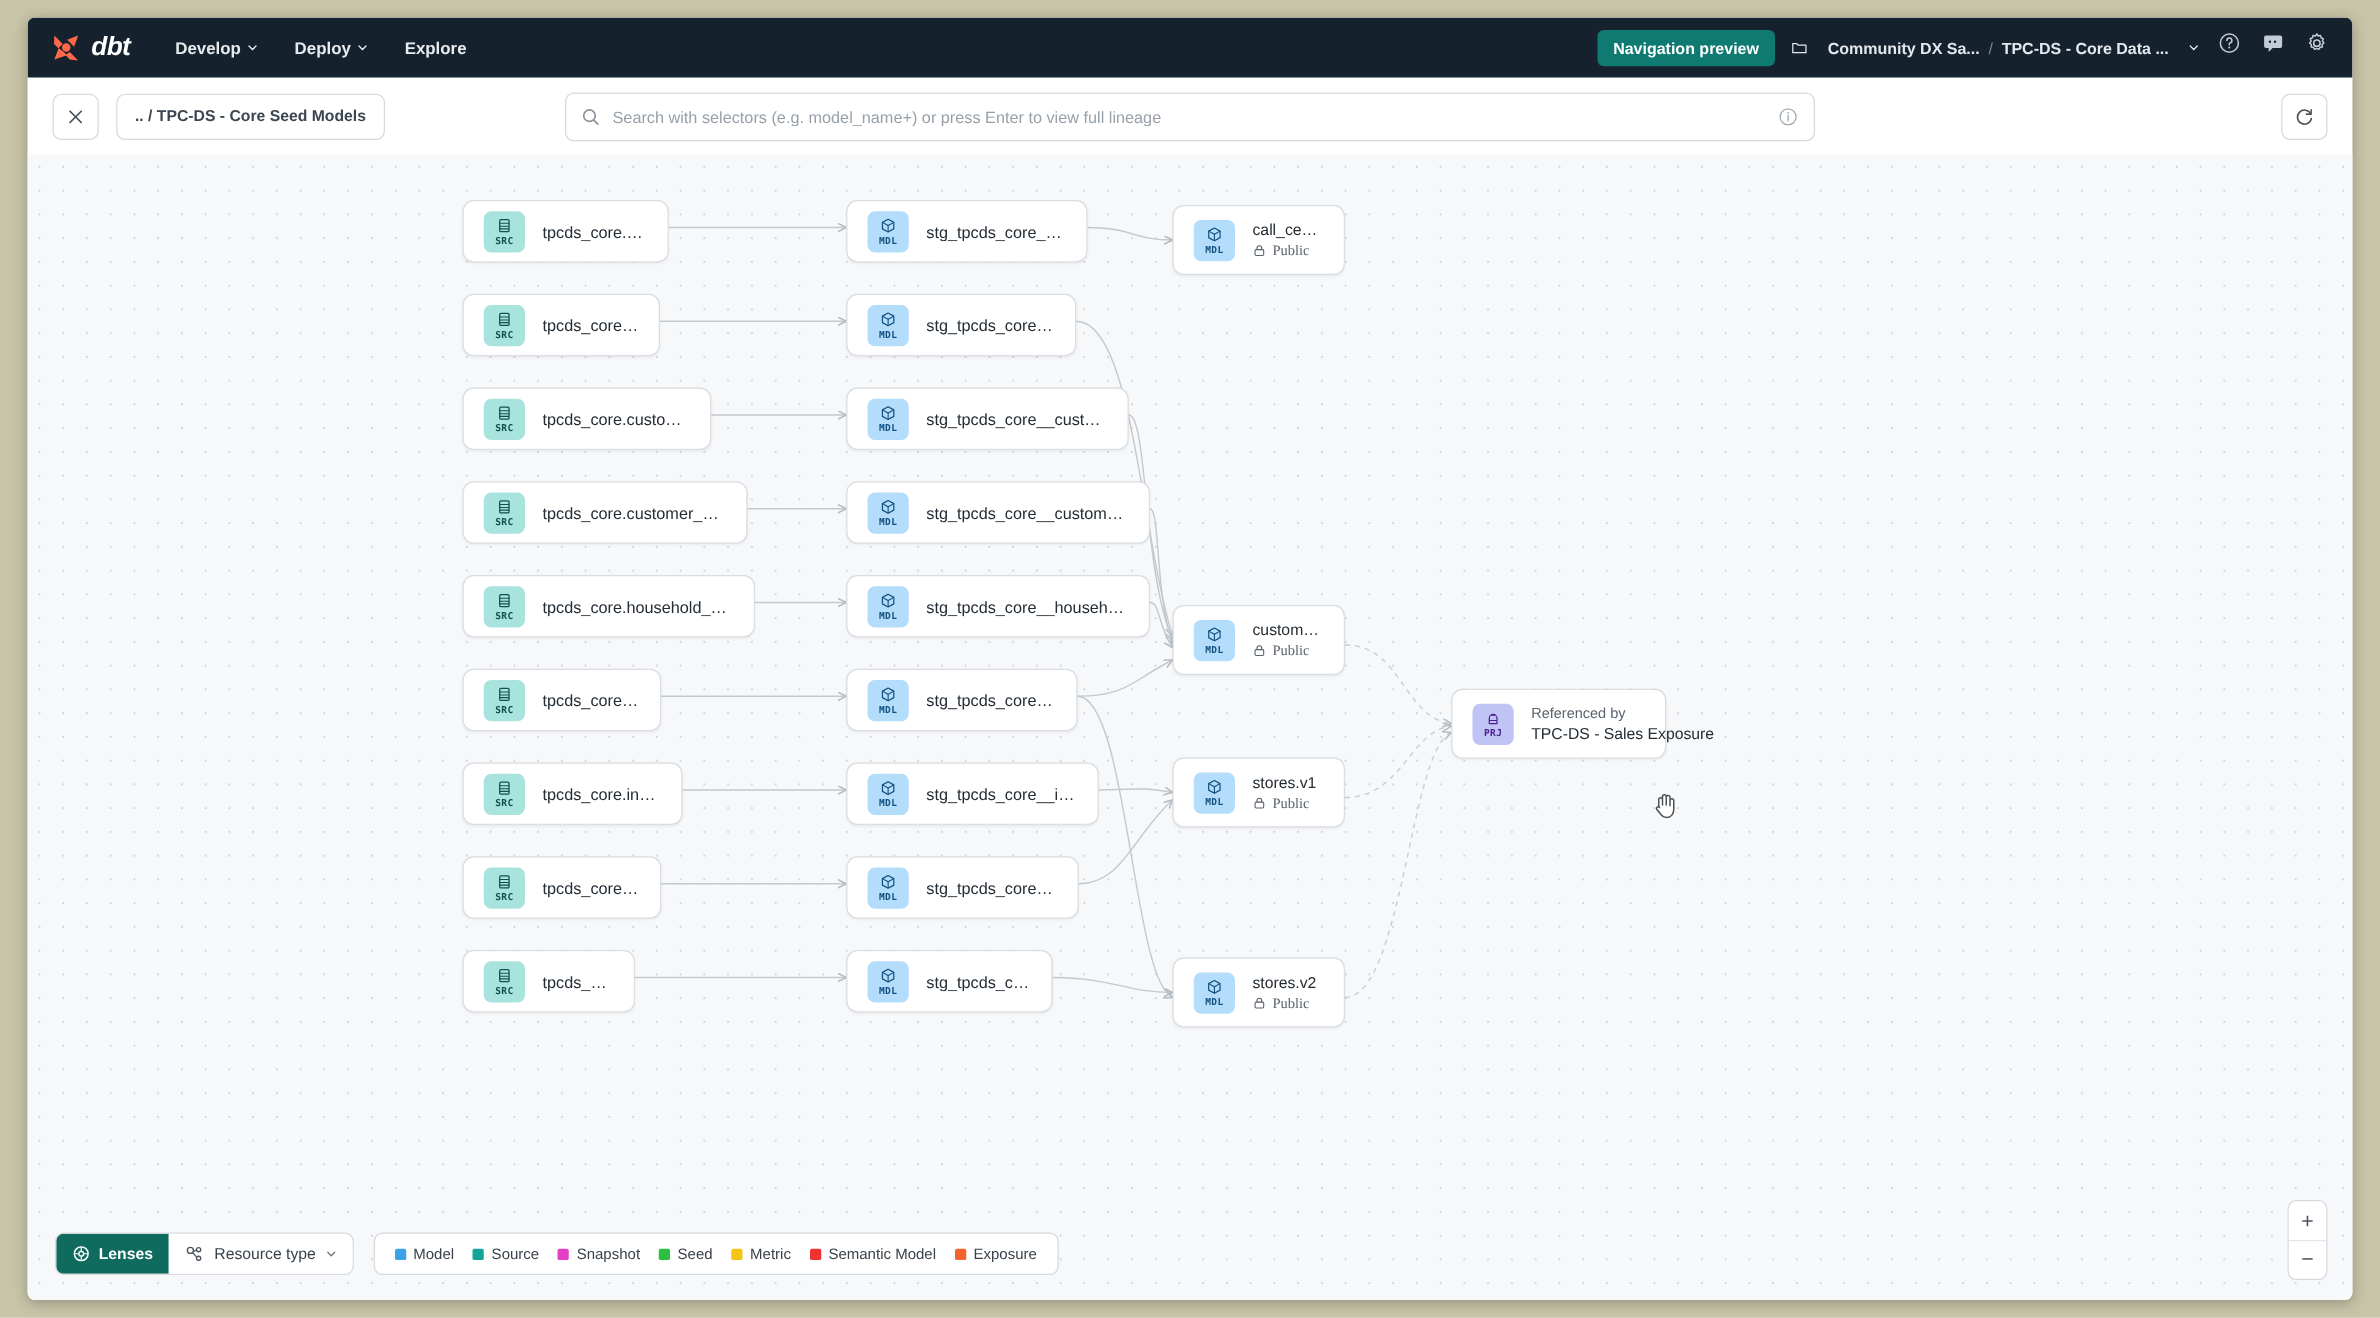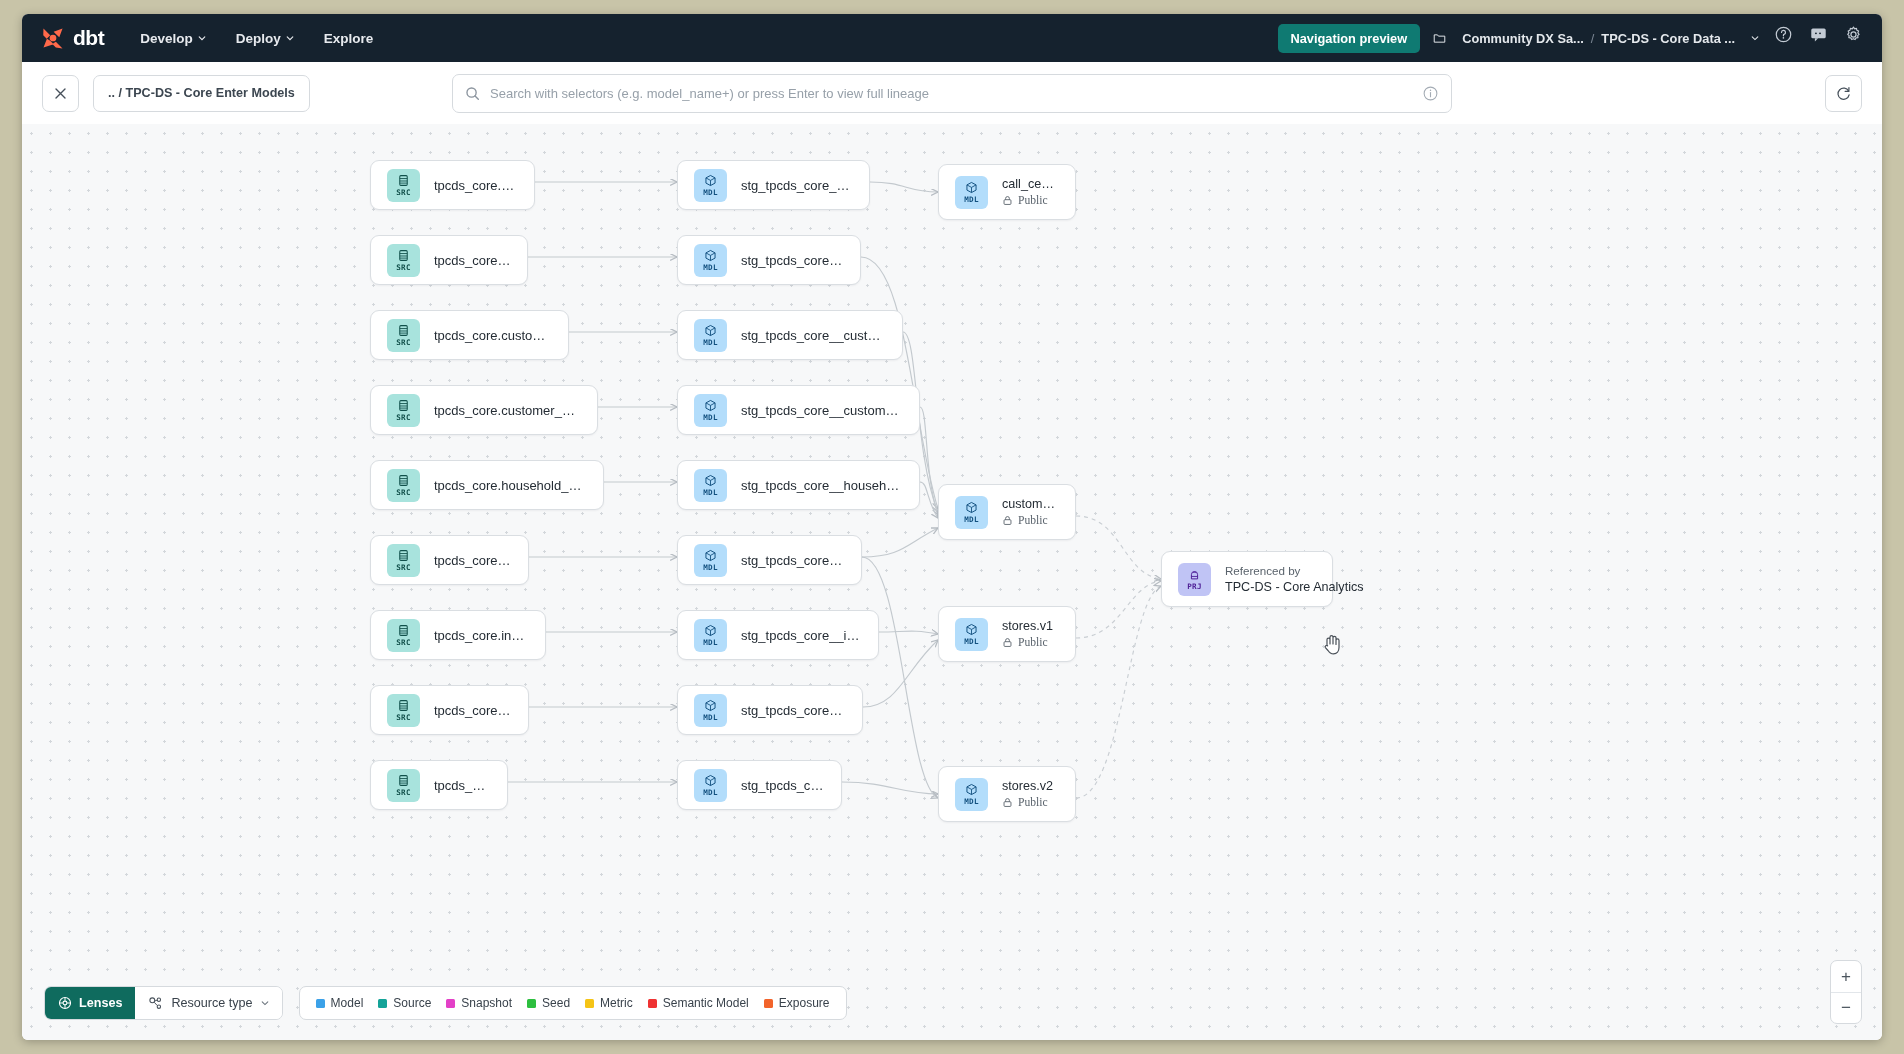"dbt" .logo-wrap { font-style: none -> italic }
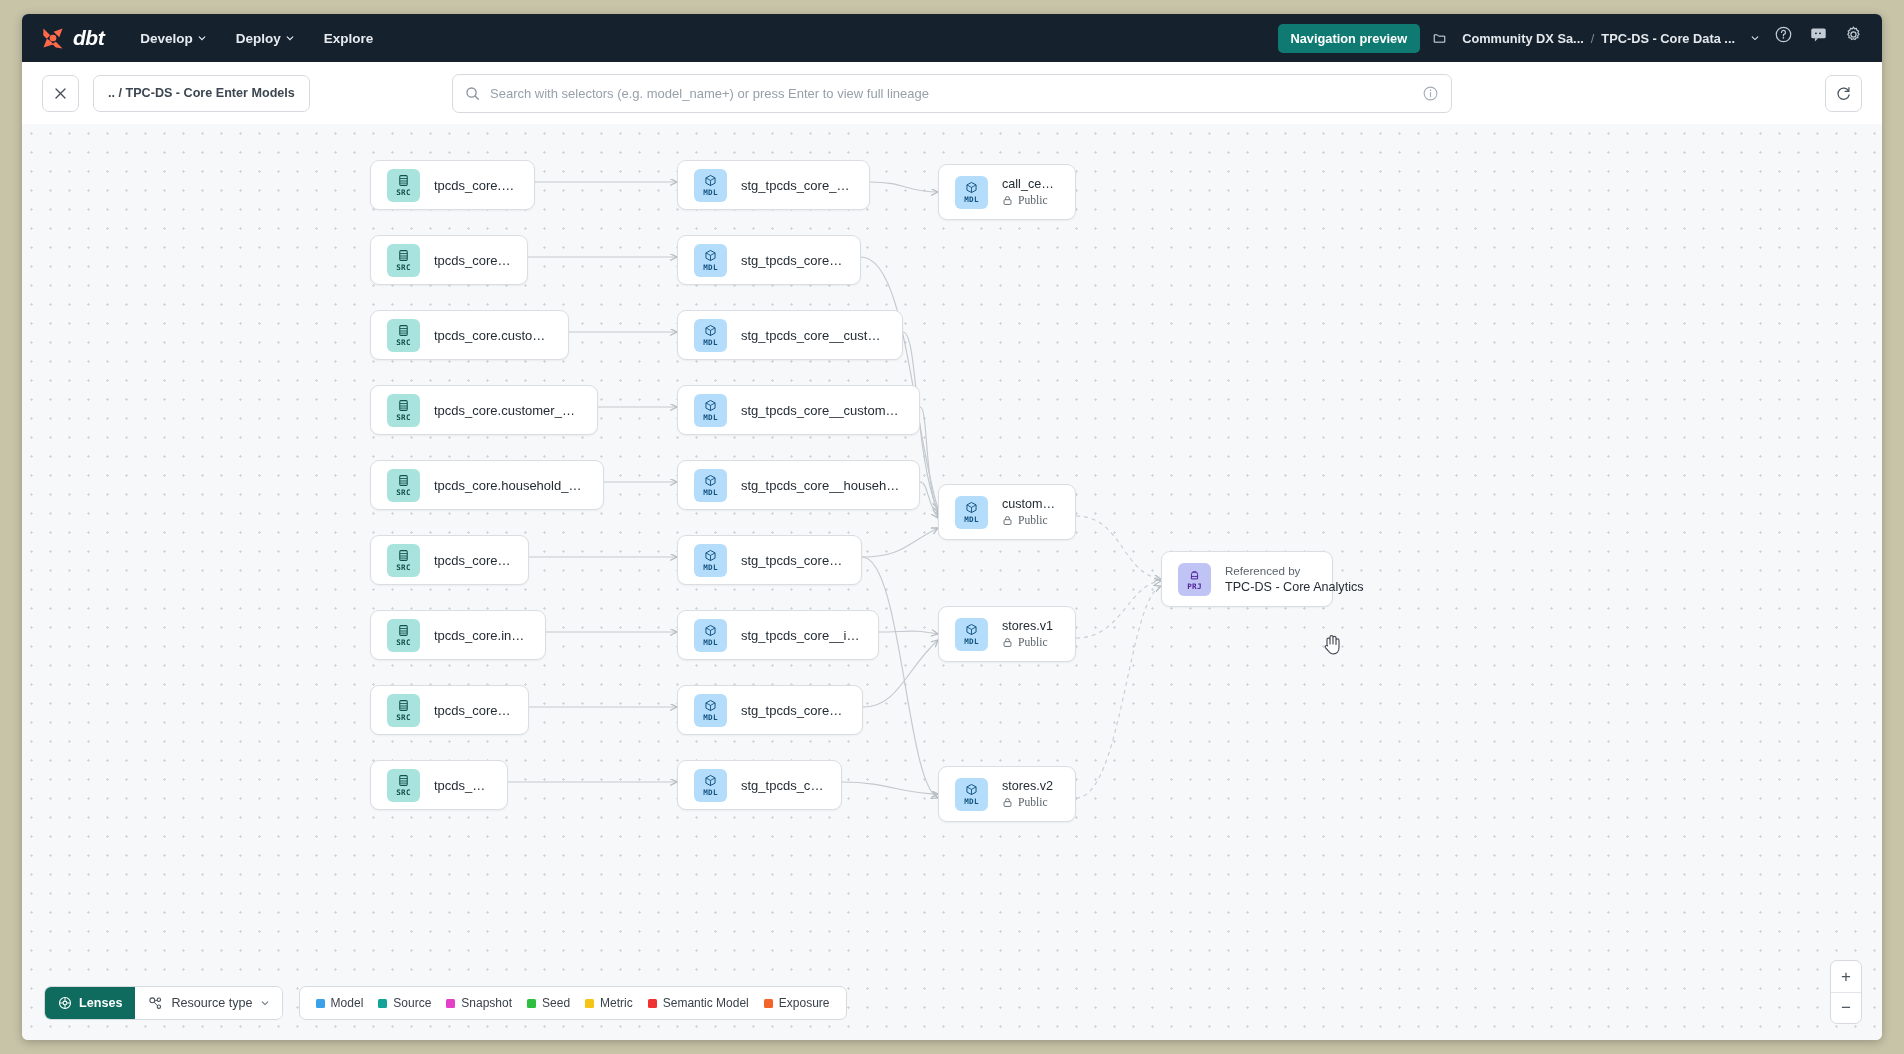".. / TPC-DS - Core" div.crumb-pill { text: Enter -> Seed }
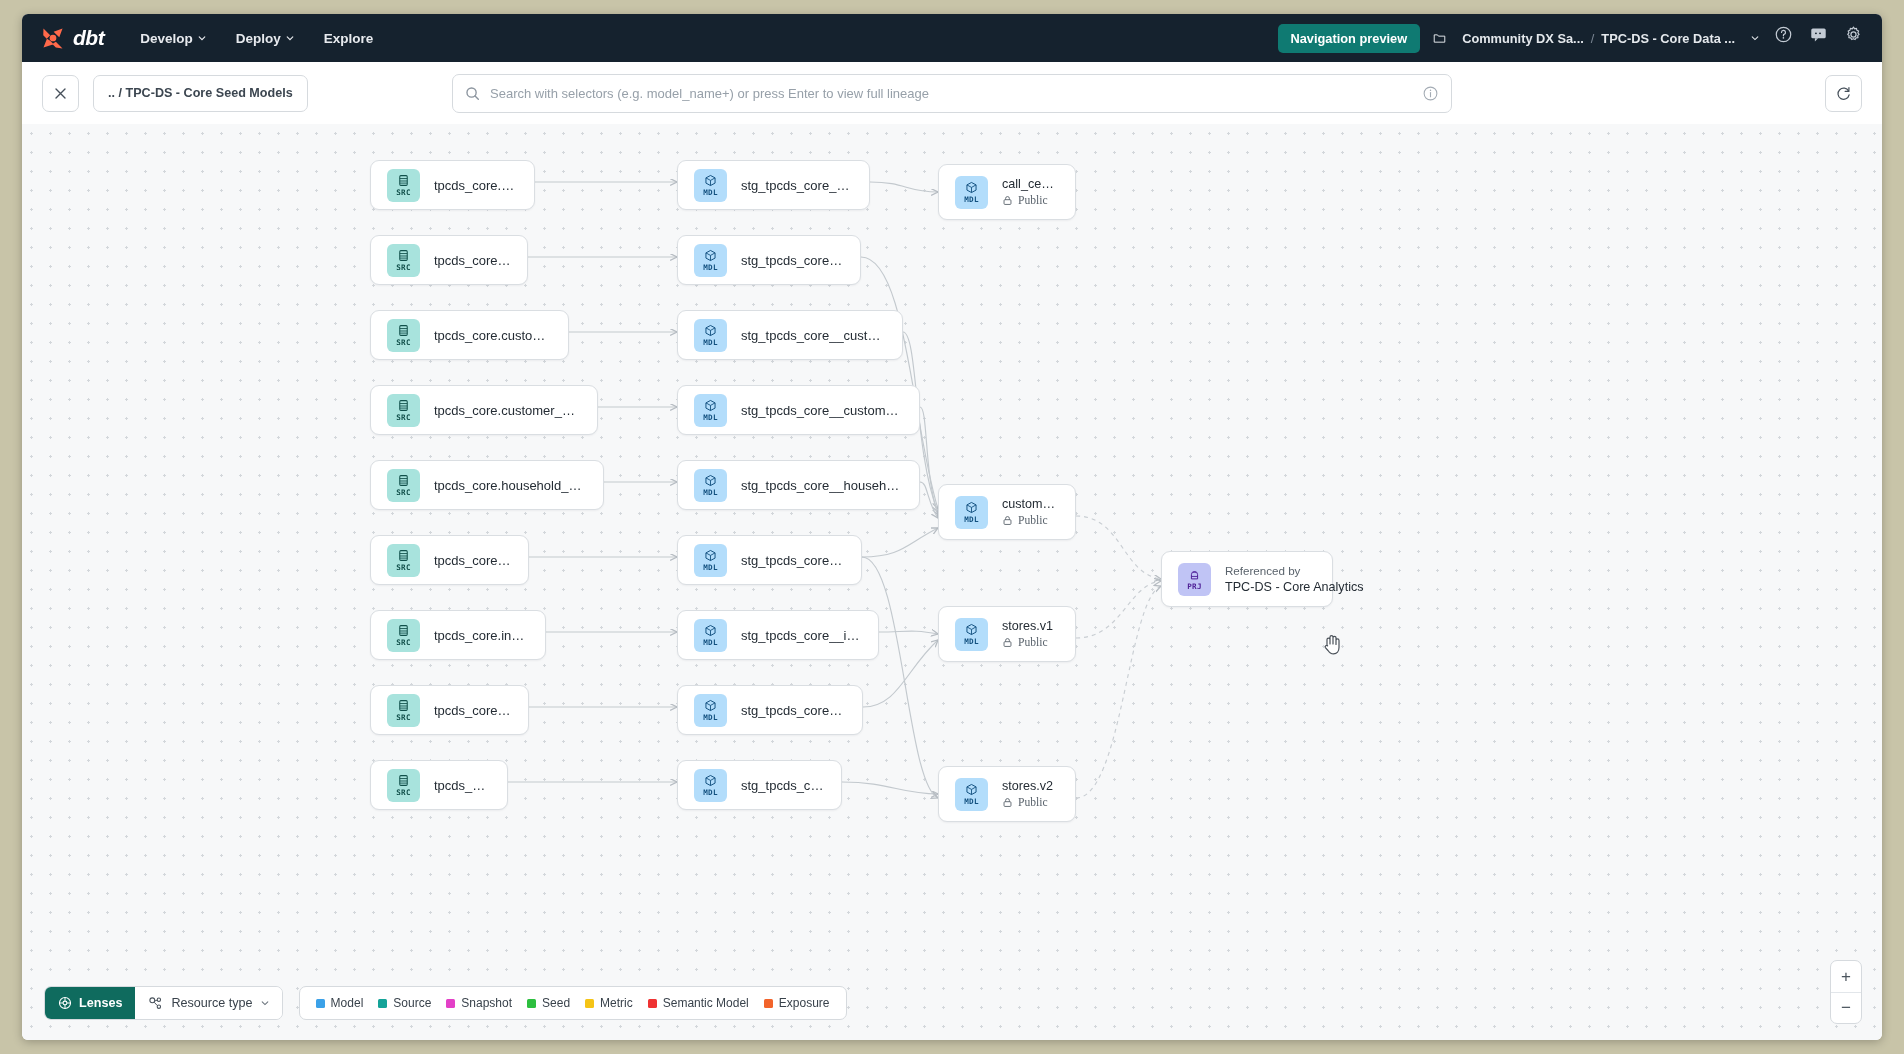"TPC-DS - Core Analytics" span.ref-name { text: Core Analytics -> Sales Exposure }
